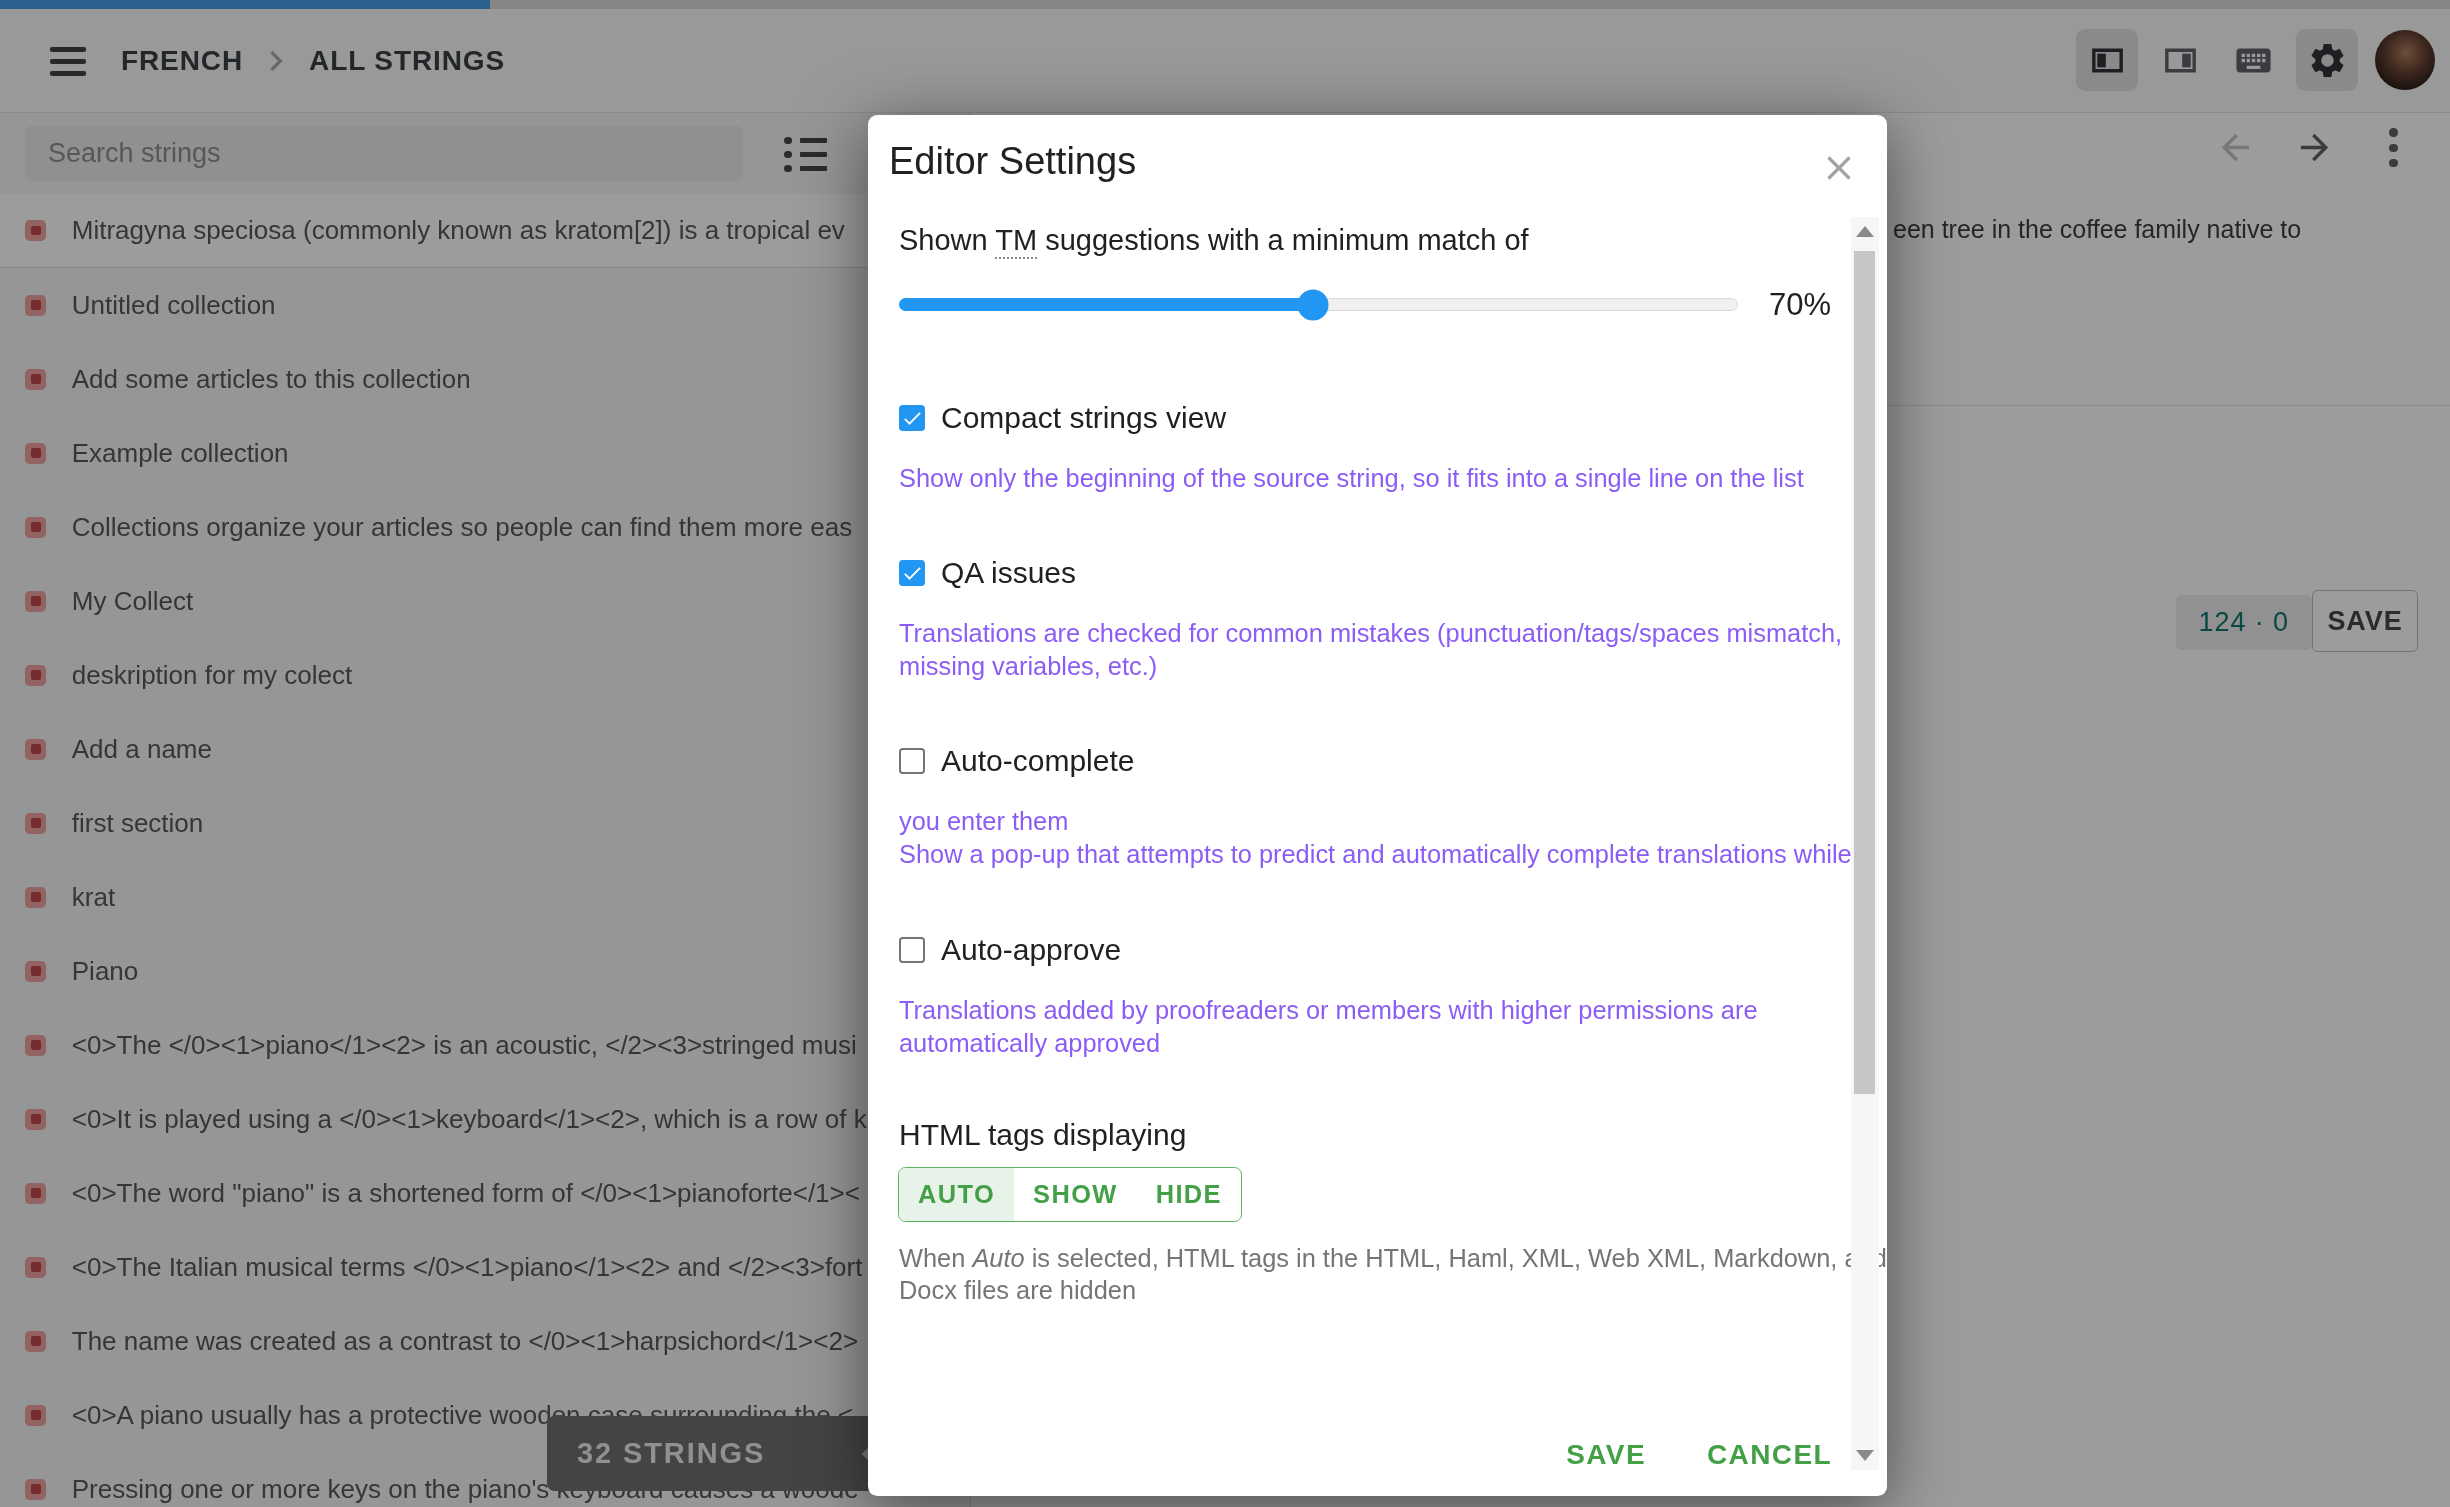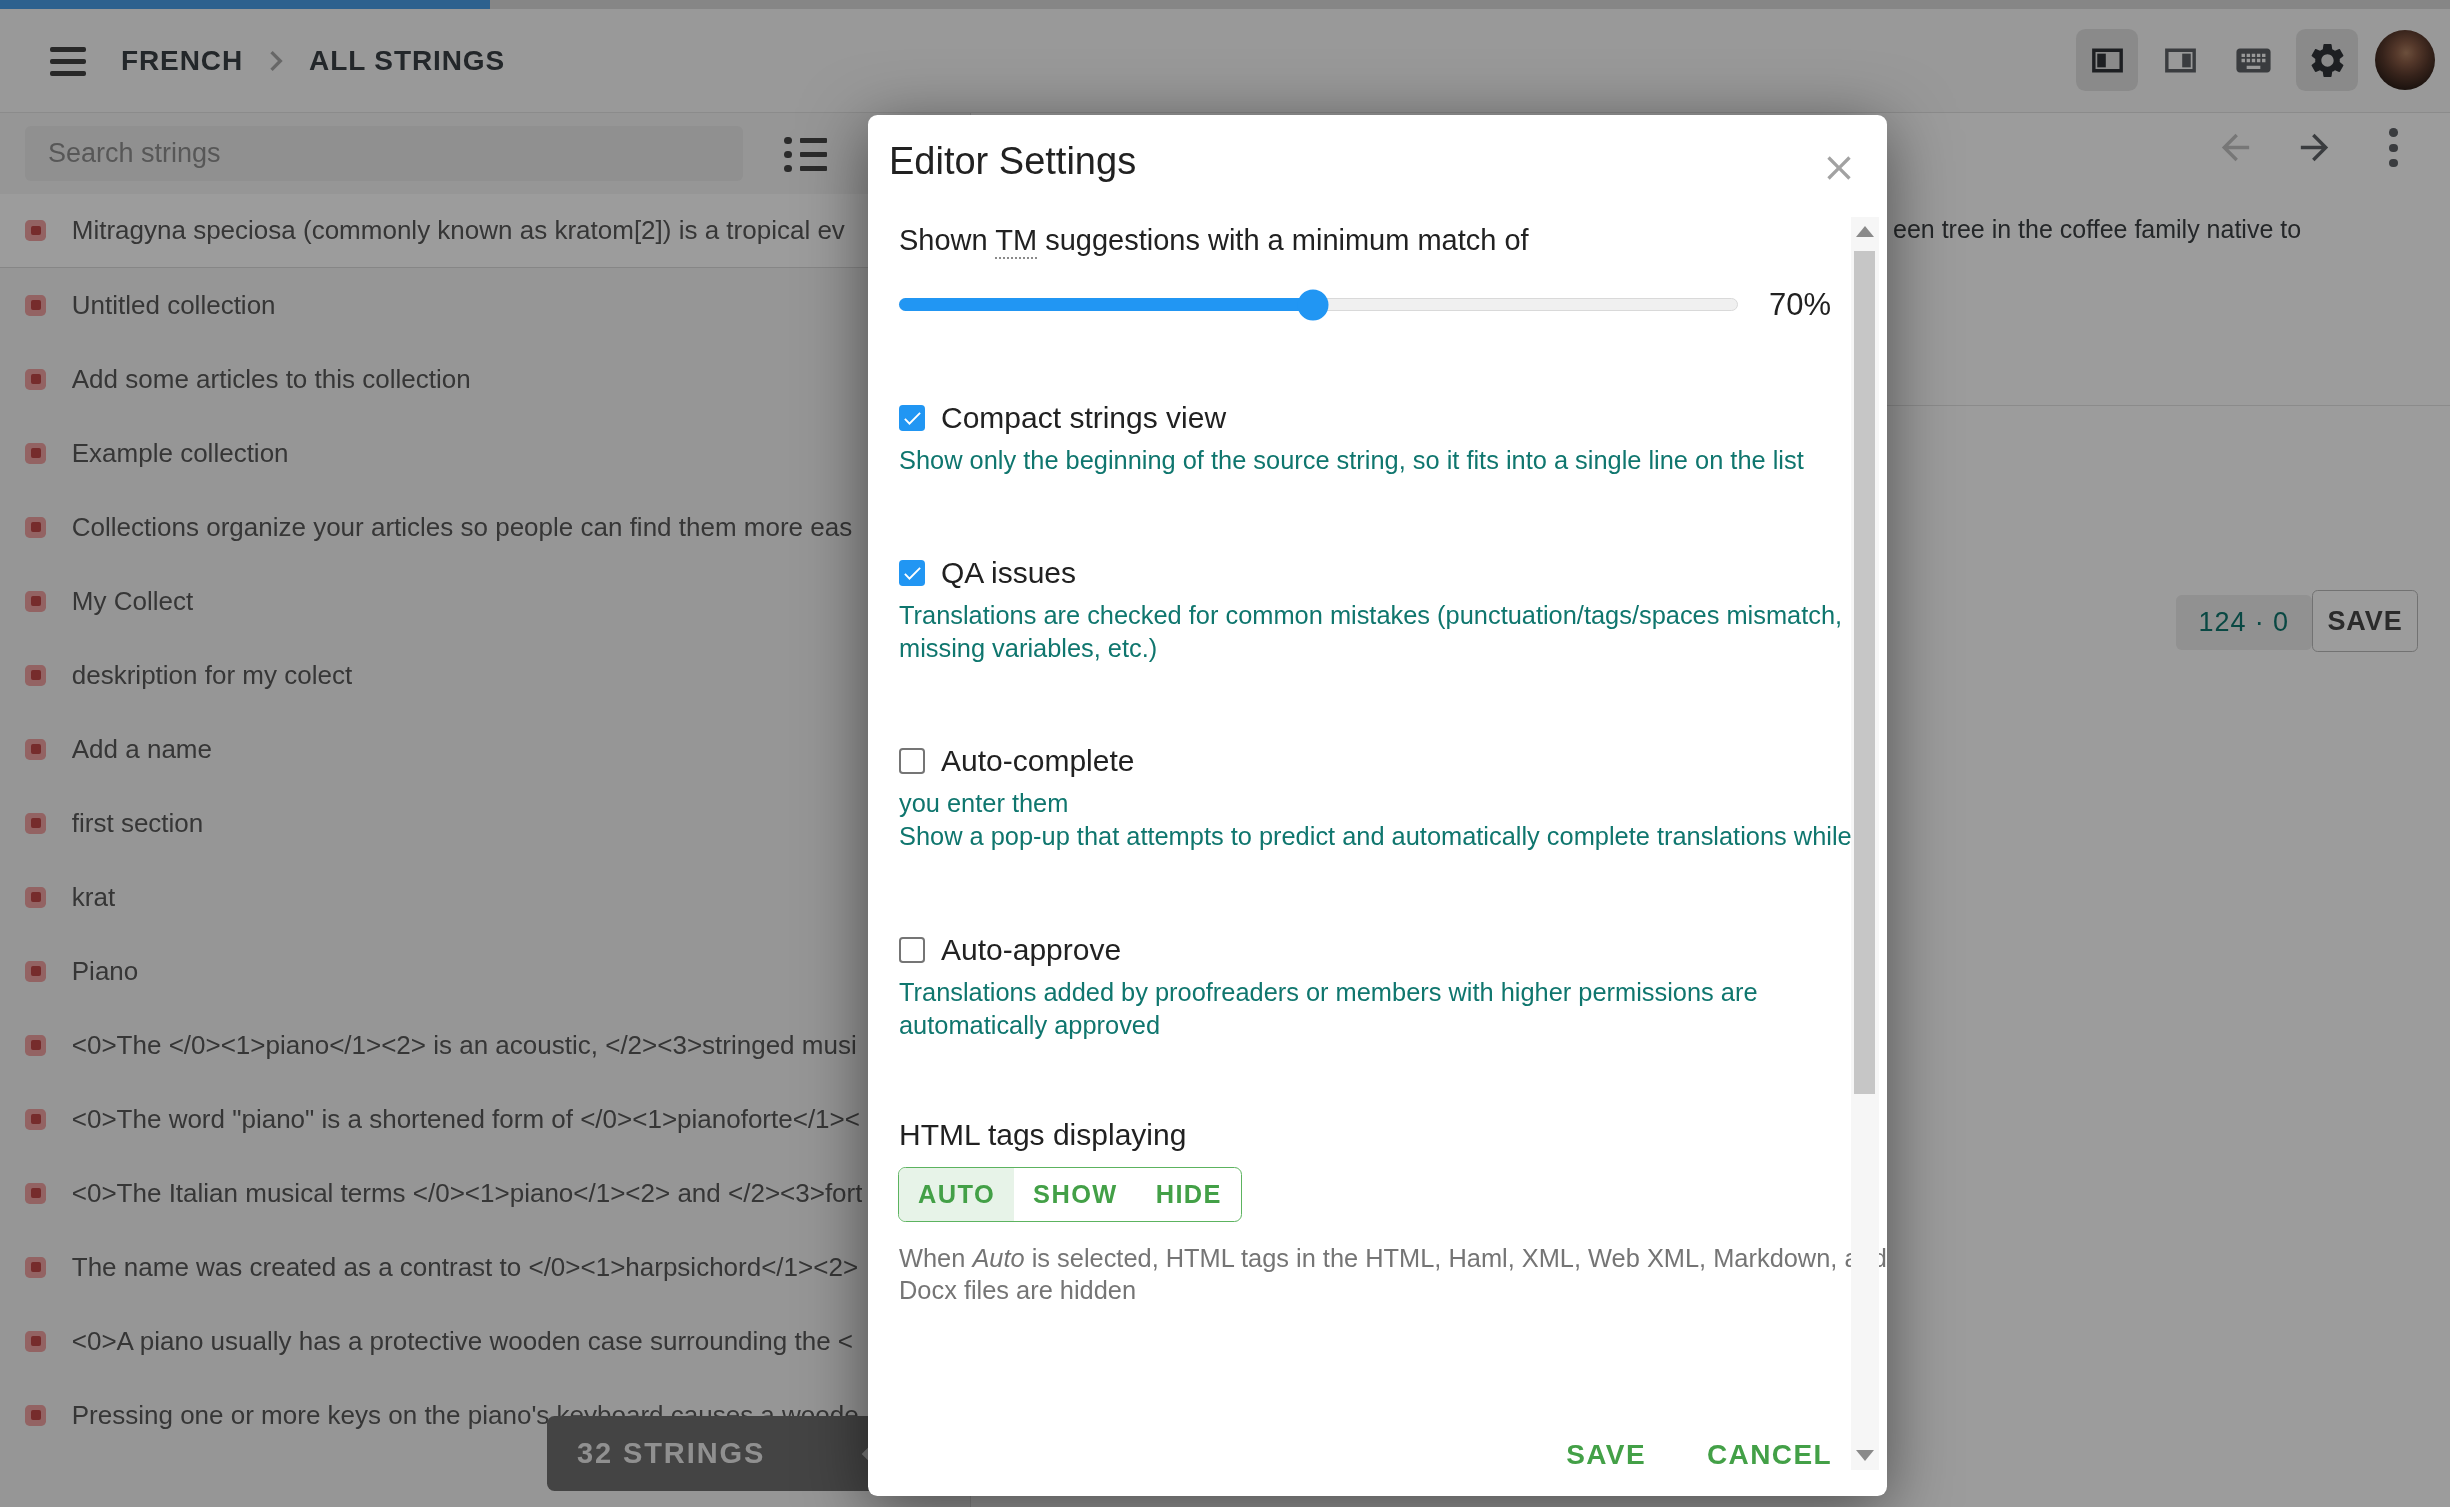"Show only the beginning of" .setting-desc { color: #0f766e -> #8b5cf6; margin-top: 7px -> 25px }
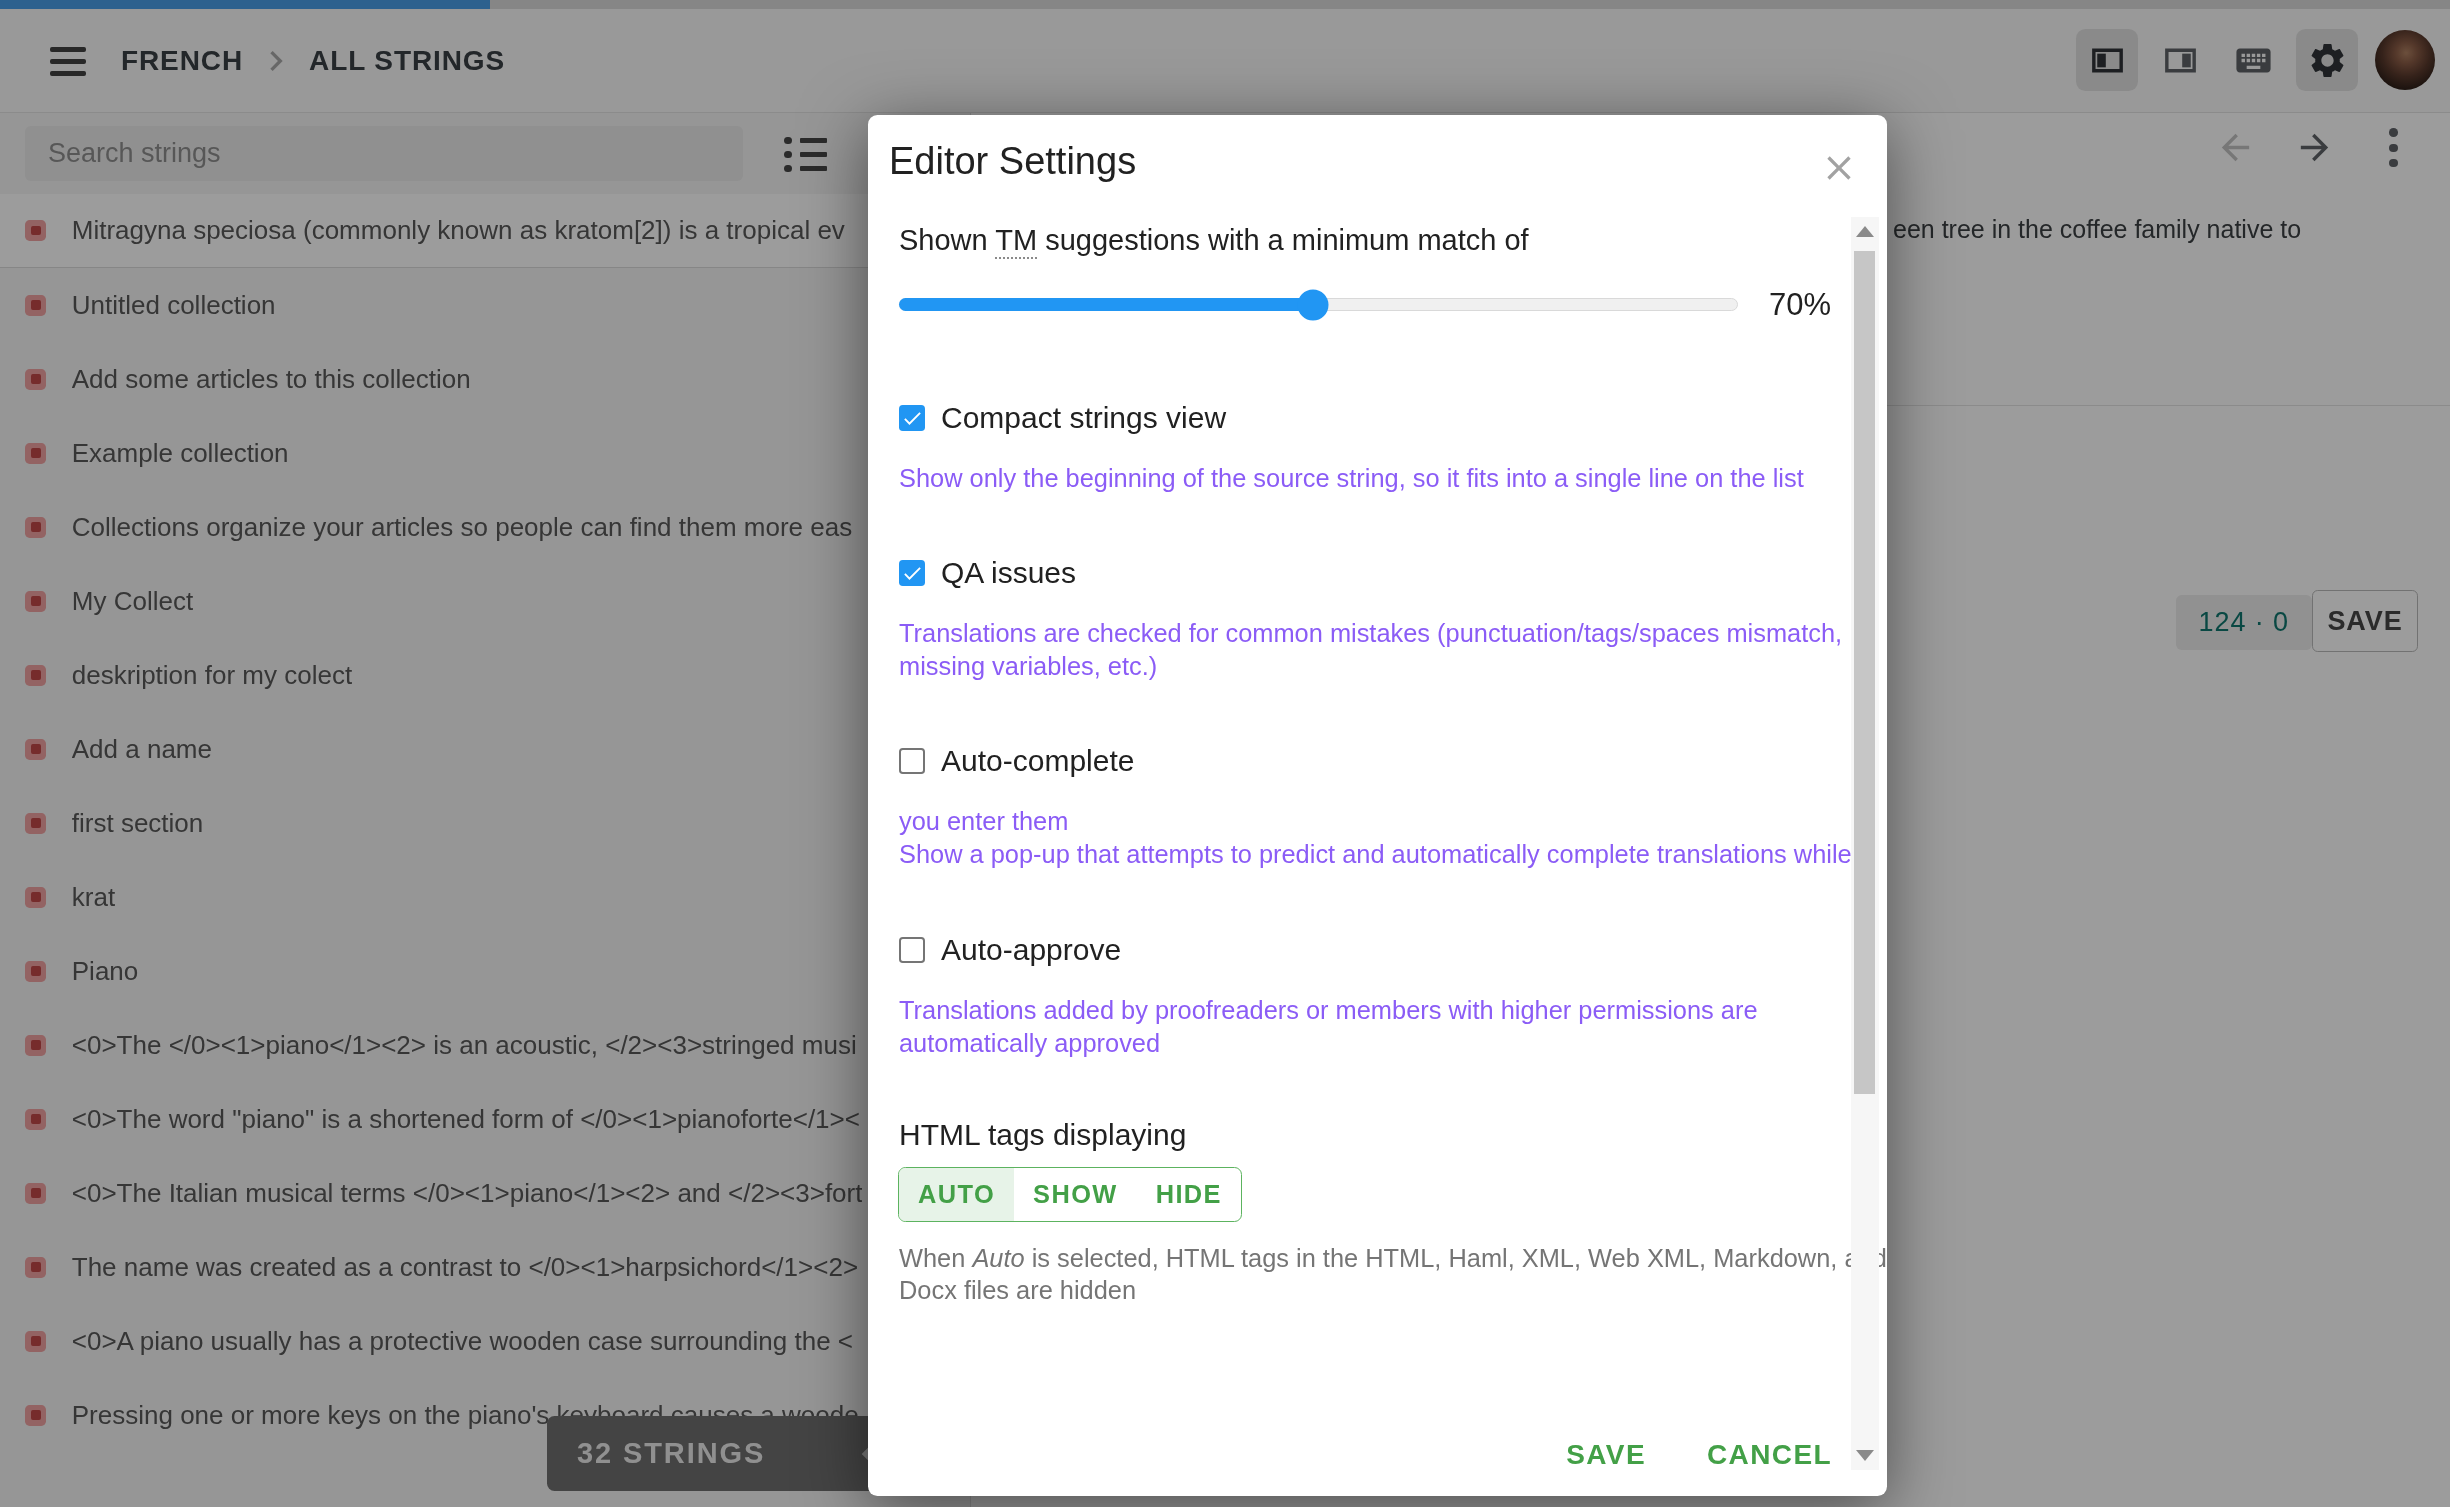"<0>It is played using a" div.string-row { html: none -> <div> <span></span> <span>&lt;0&gt;It is played using a &lt;/0&gt;&lt;1&gt;keyboard&lt;/1&gt;&lt;2&gt;, which is a row of k</span> </div> }
